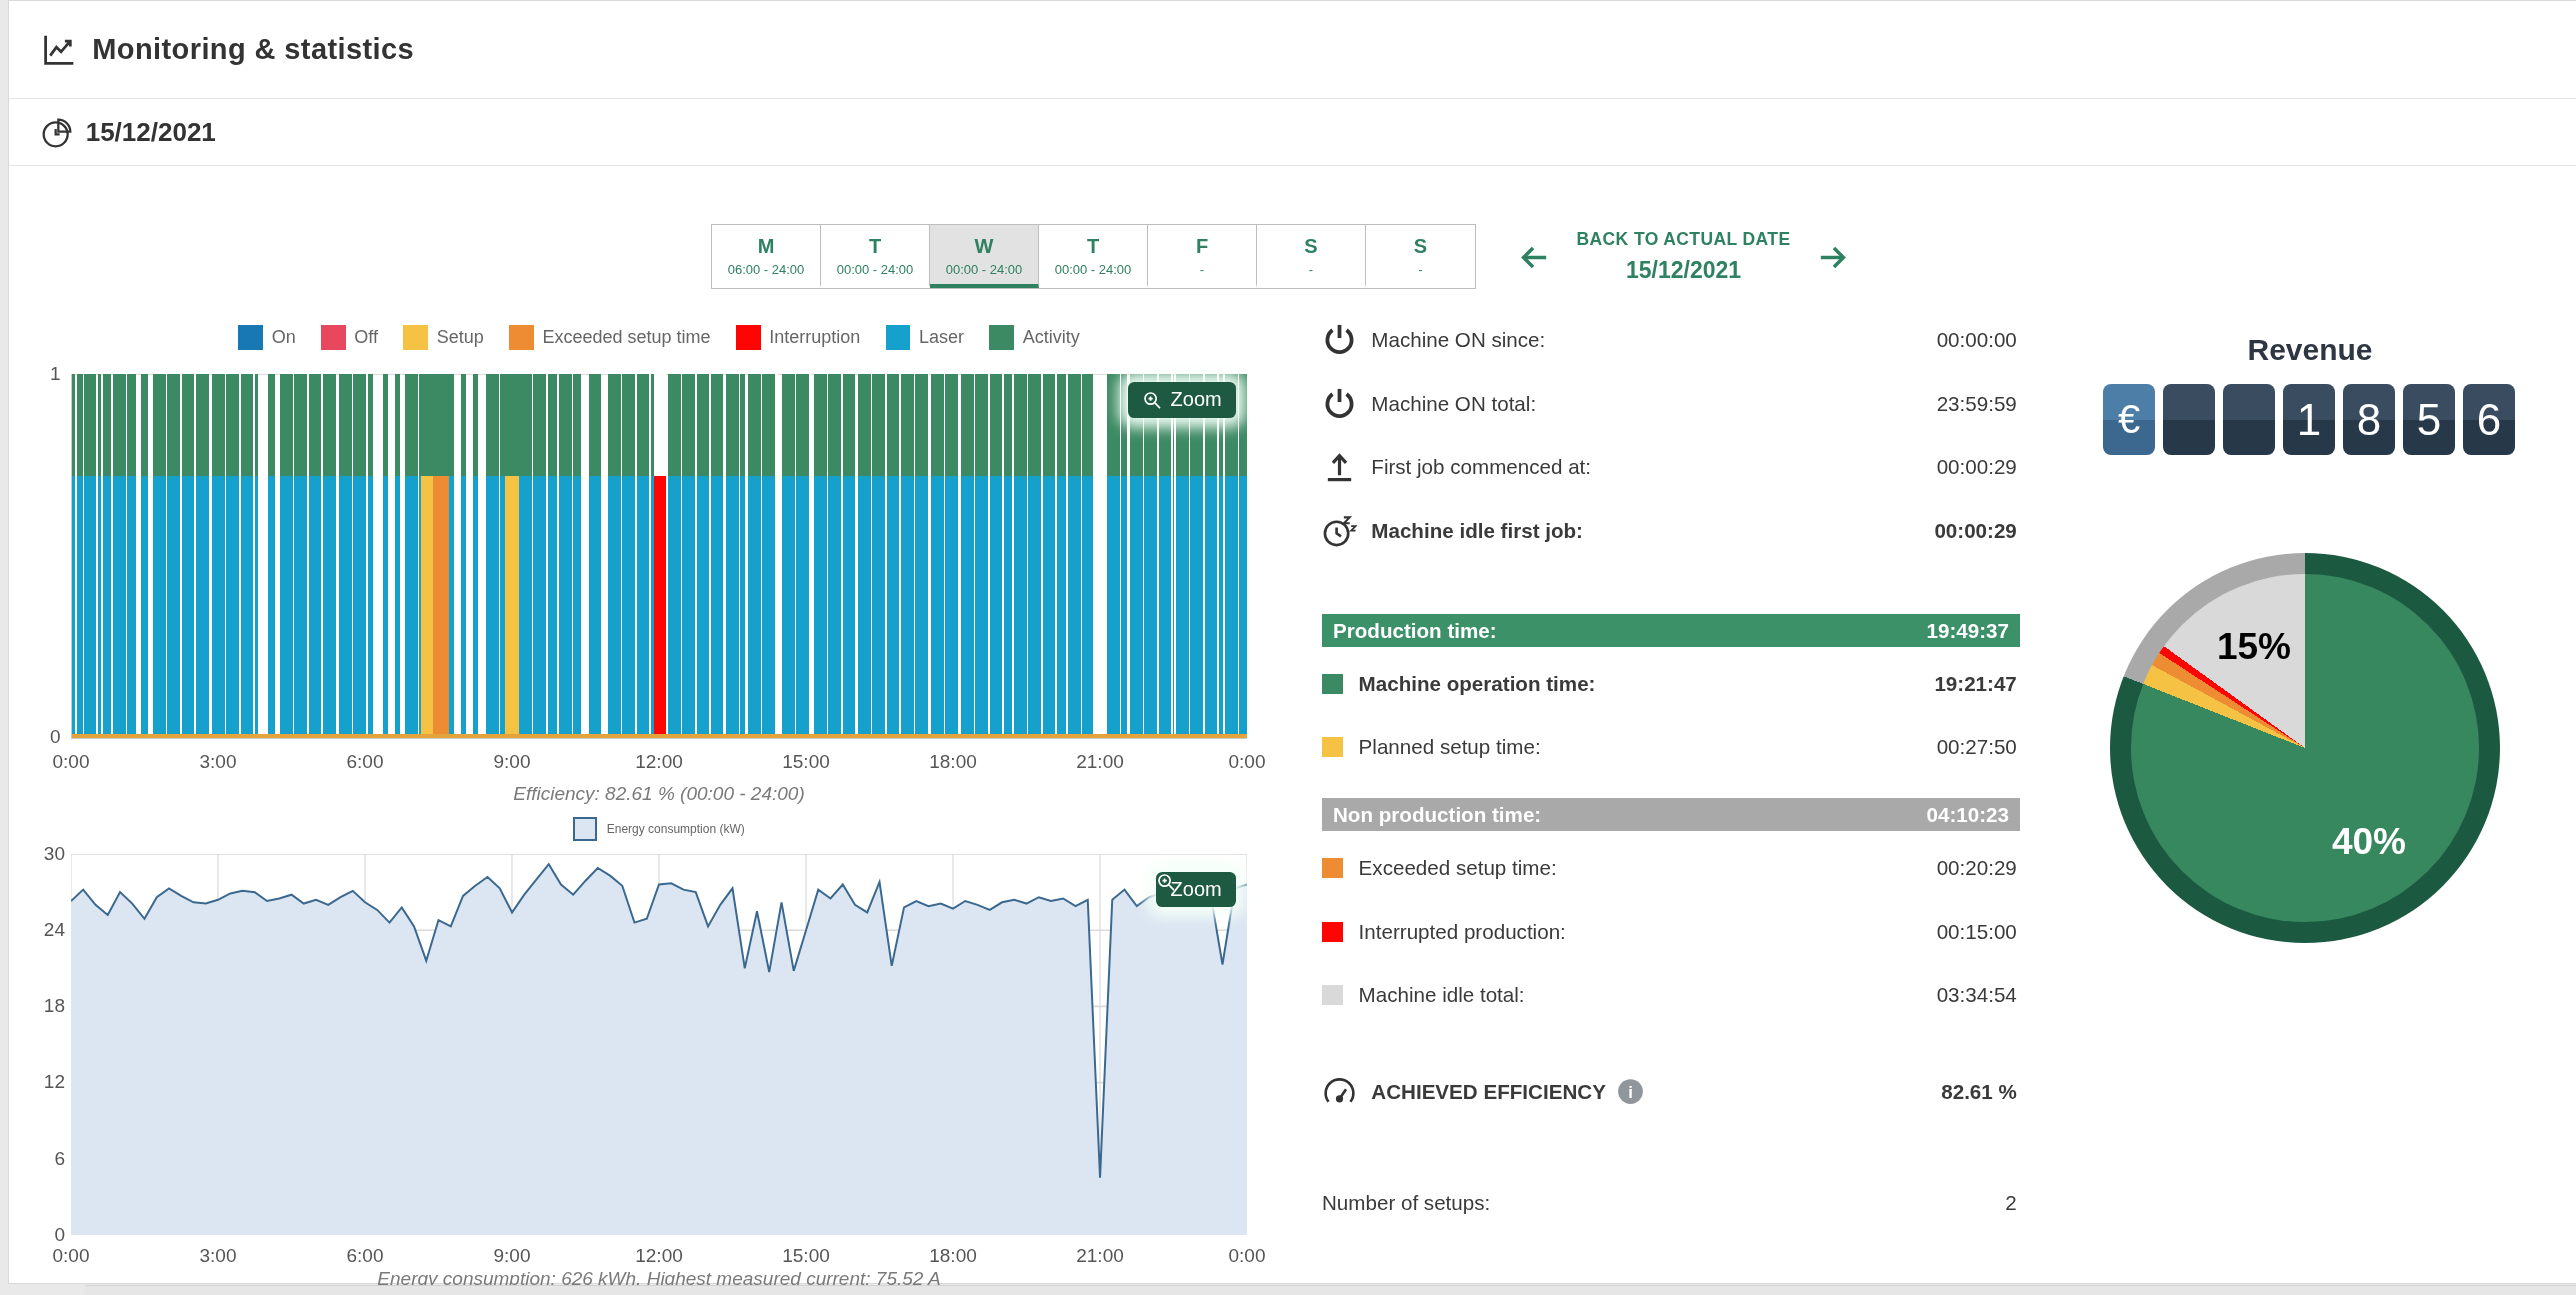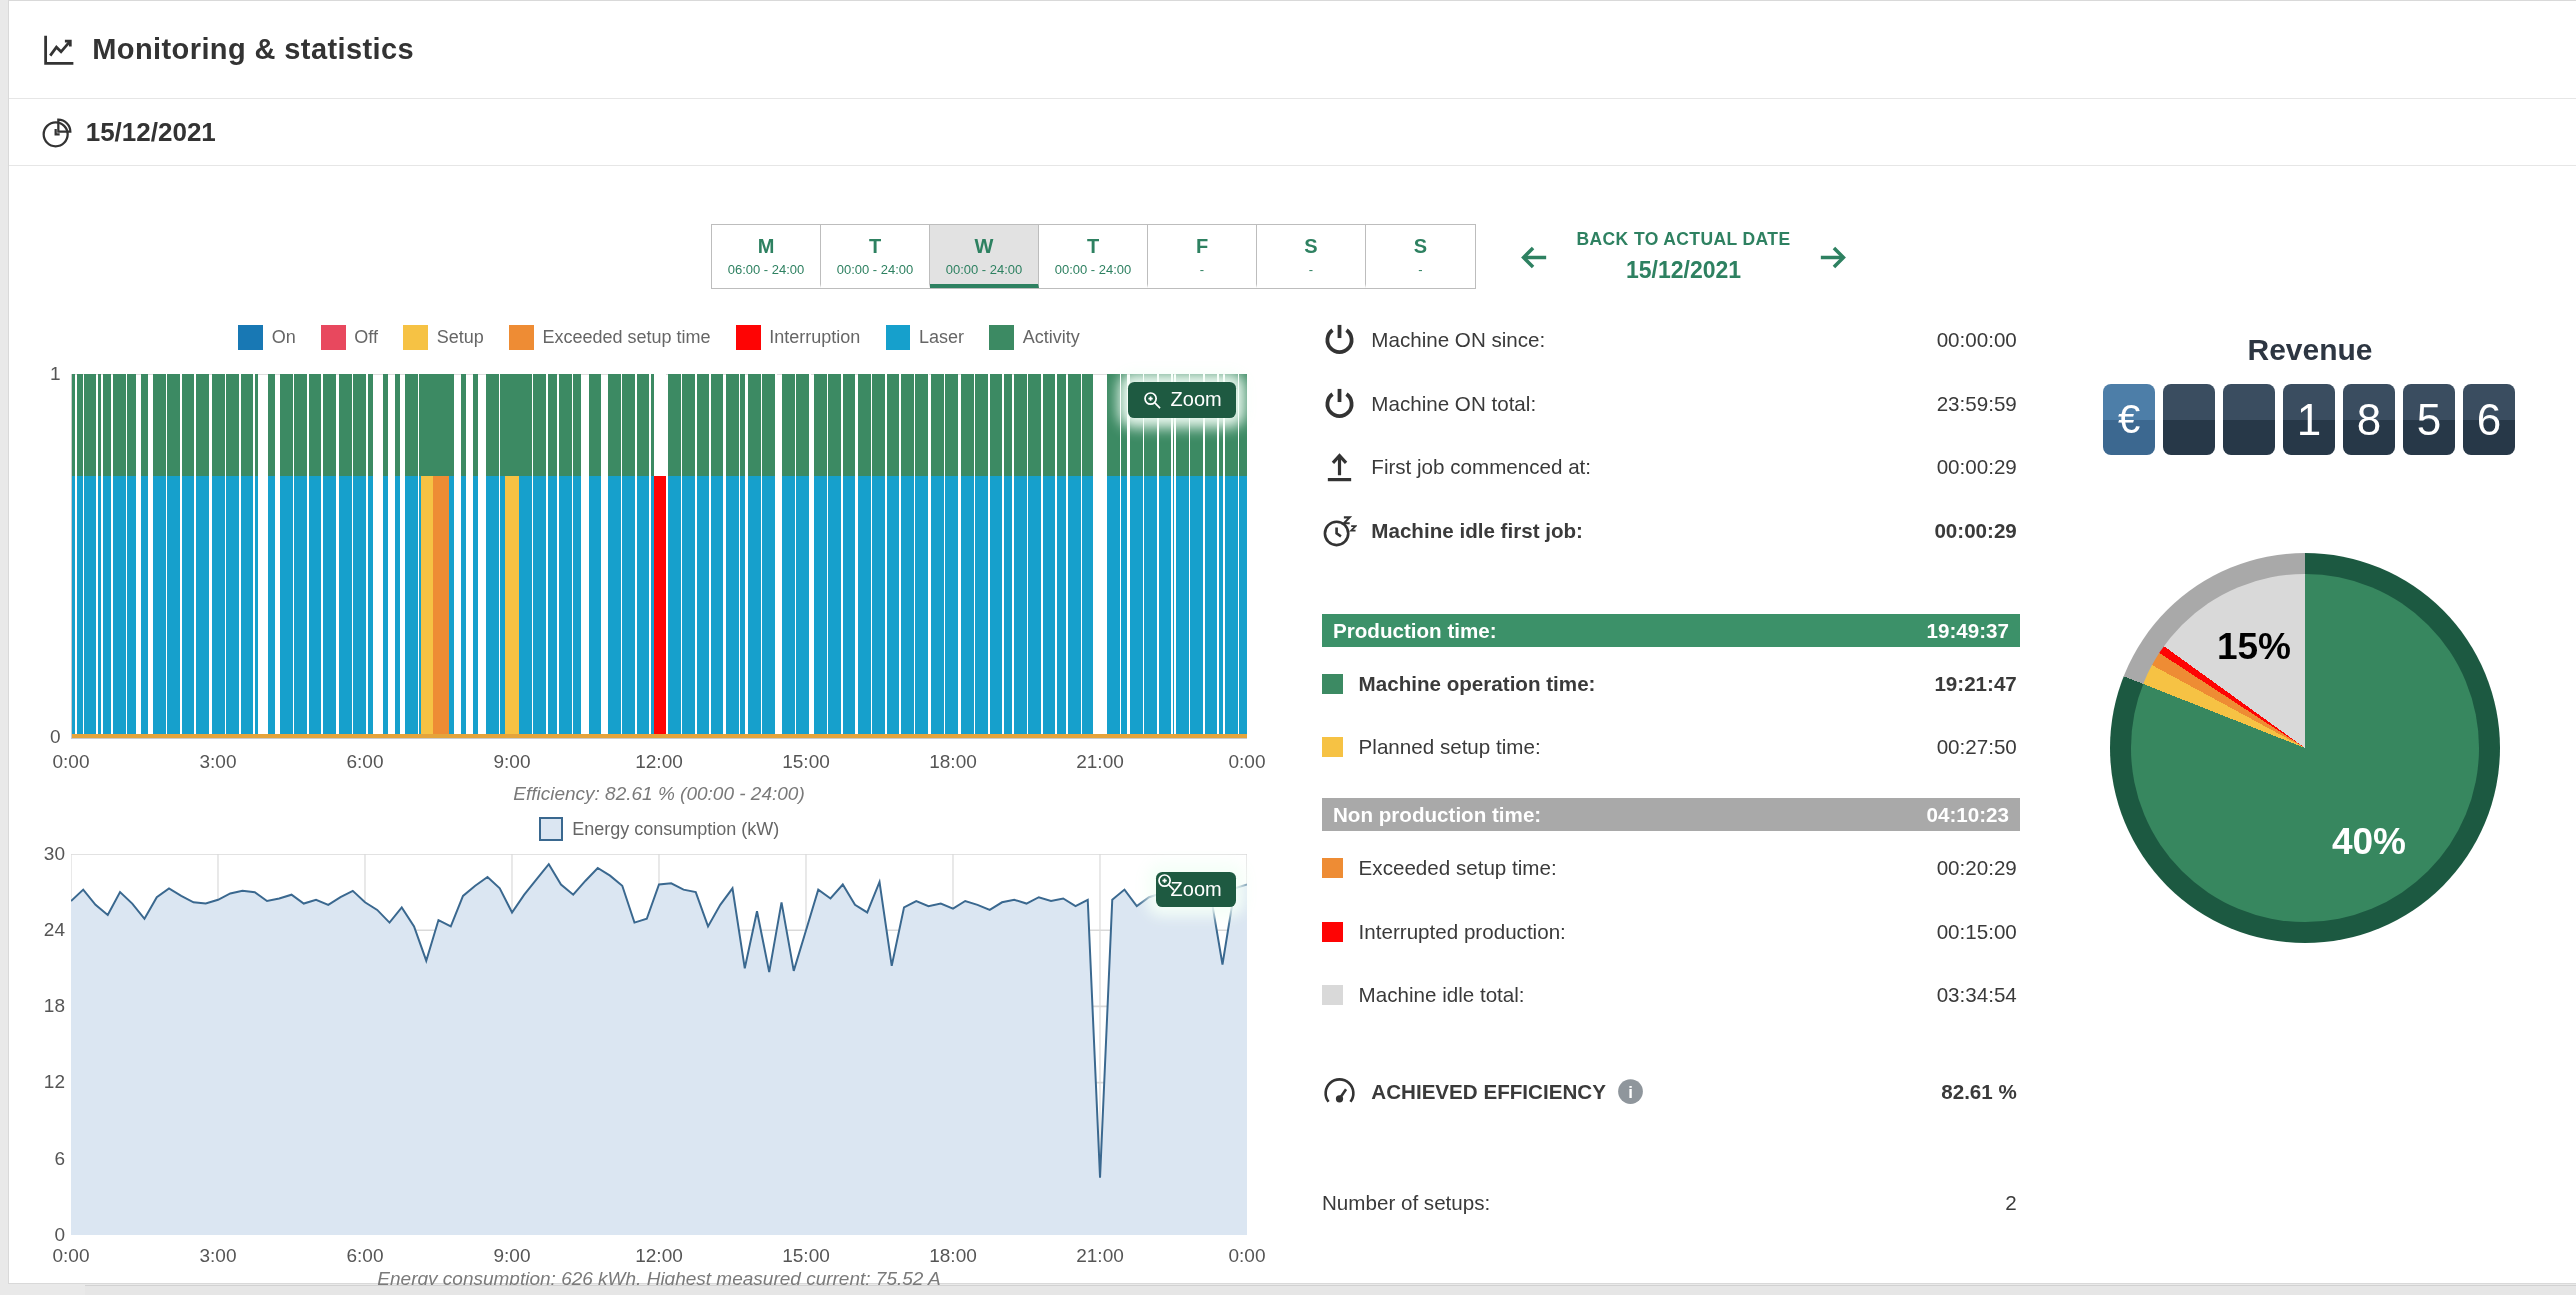"Energy consumption (kW)" .legend2 .lb { font-size: 18px -> 12px }
